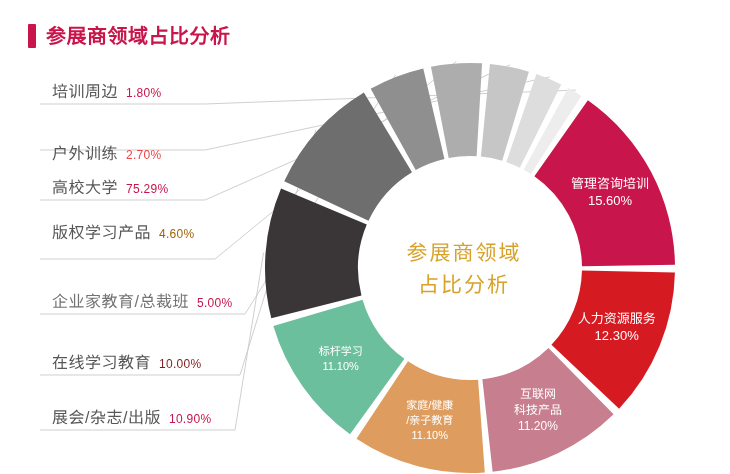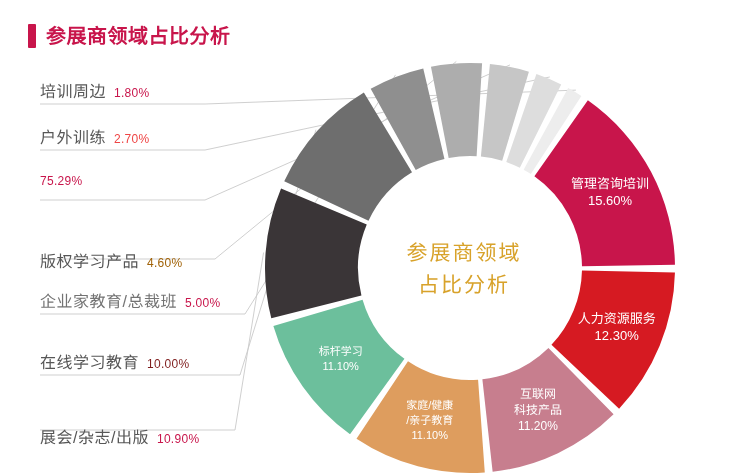"培训周边" .legend-name { margin-left: none -> 12px }
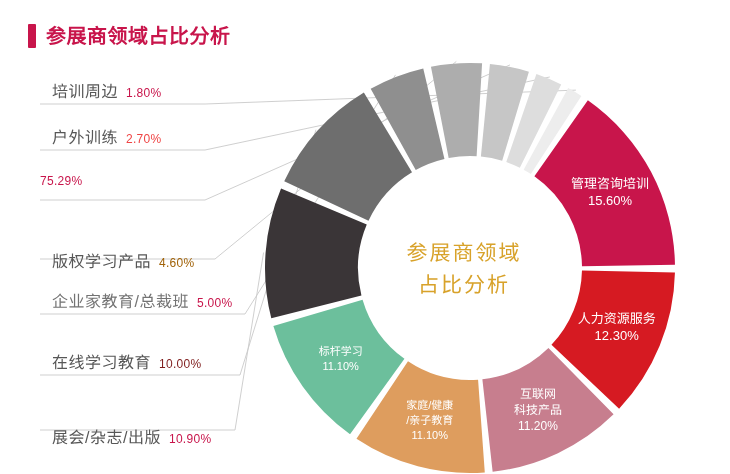"户外训练" div.legend-row { top: 124px -> 140px }
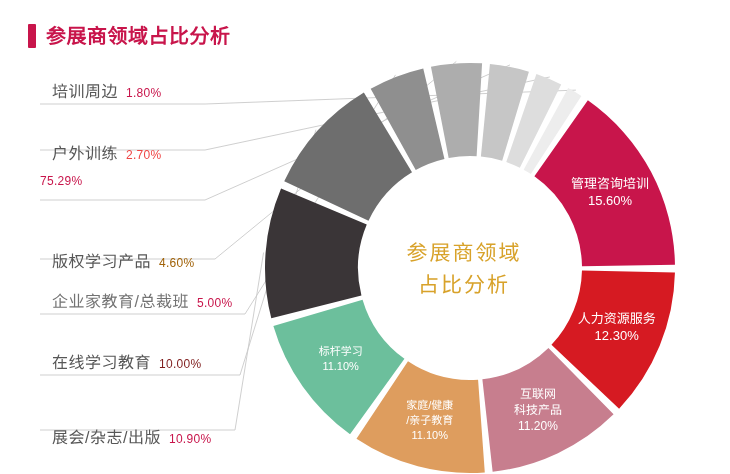"高校大学" span.legend-name { html: none -> <span>高校大学</span> }
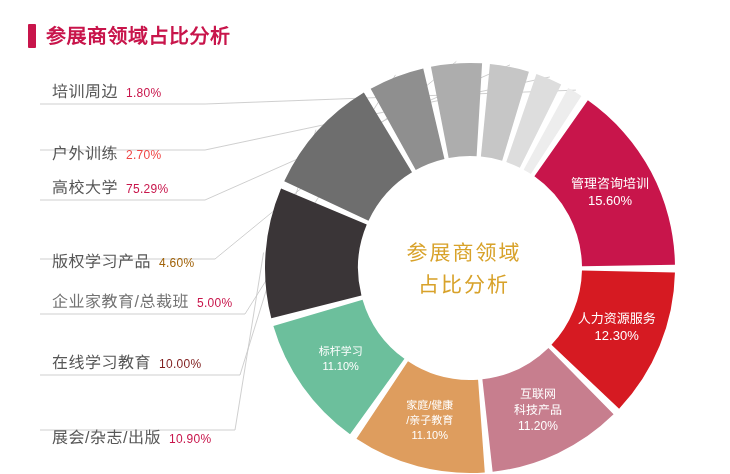"版权学习产品" div.legend-row { top: 248px -> 219px }
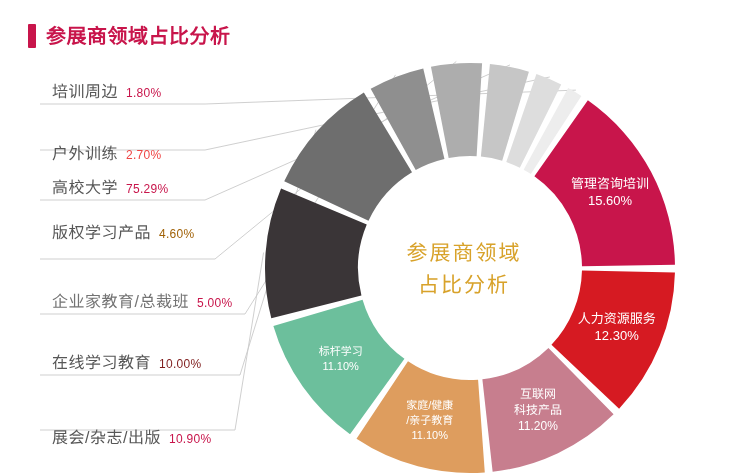"展会/杂志/出版" div.legend-row { top: 424px -> 404px }
